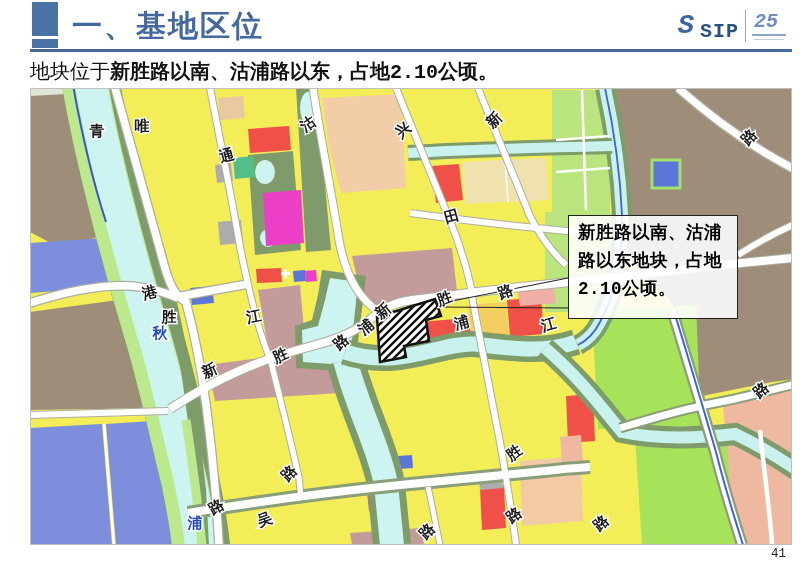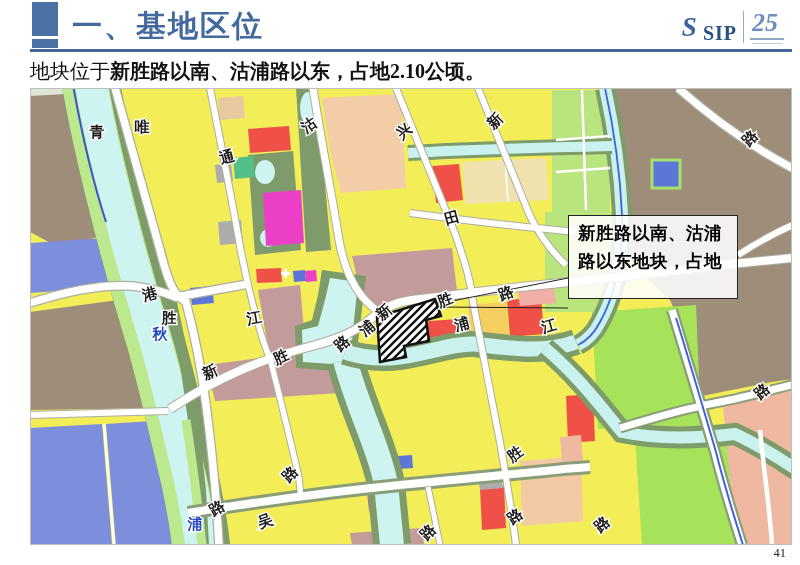"一、基地区位" #slide { font-family: Liberation Serif, serif -> Liberation Mono, monospace }
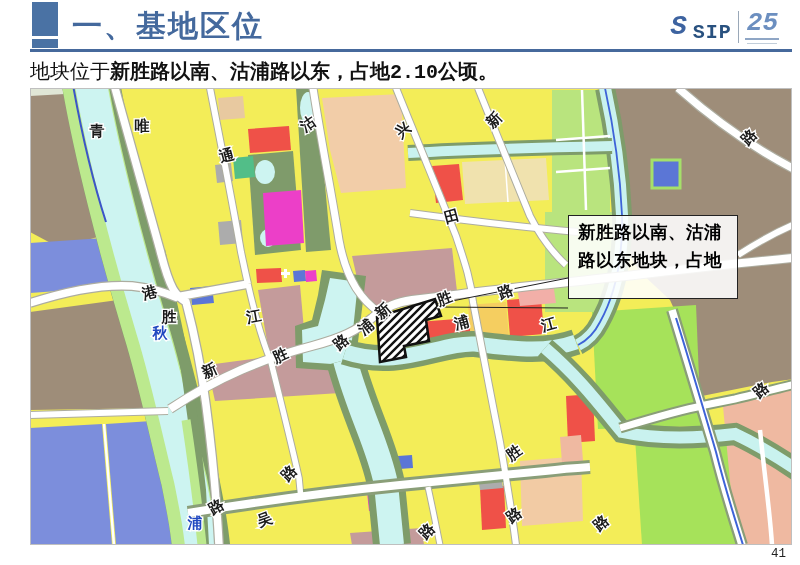"25" .logo-25 { font-size: 26px -> 20px }
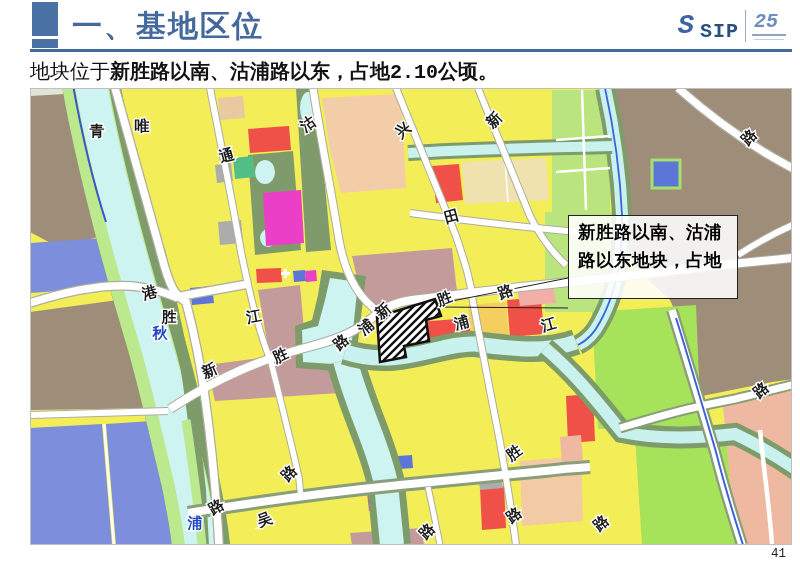"新胜路以南、沽浦" .callout { height: 84px -> 104px }
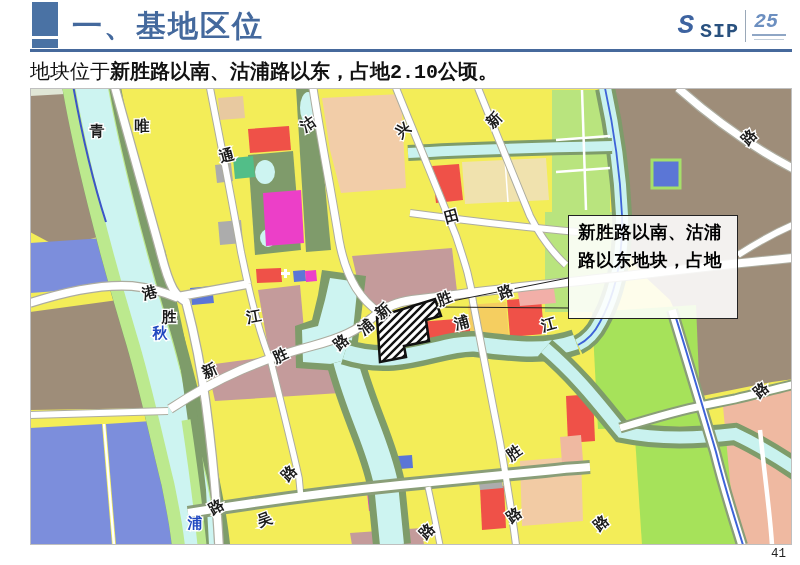"2.10公顷。" div { html: none -> <div>2.10公顷。</div> }
